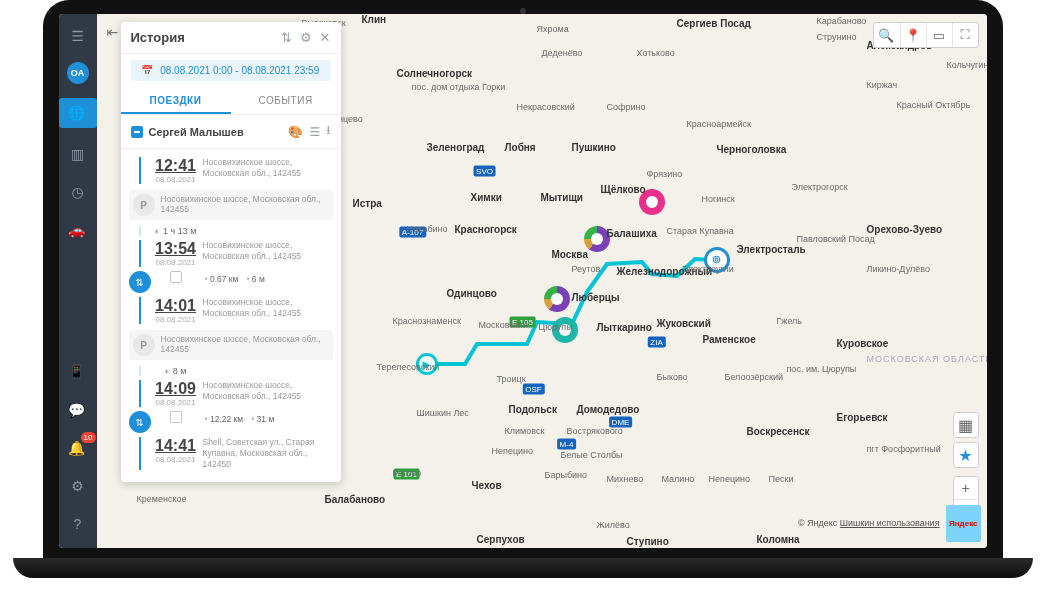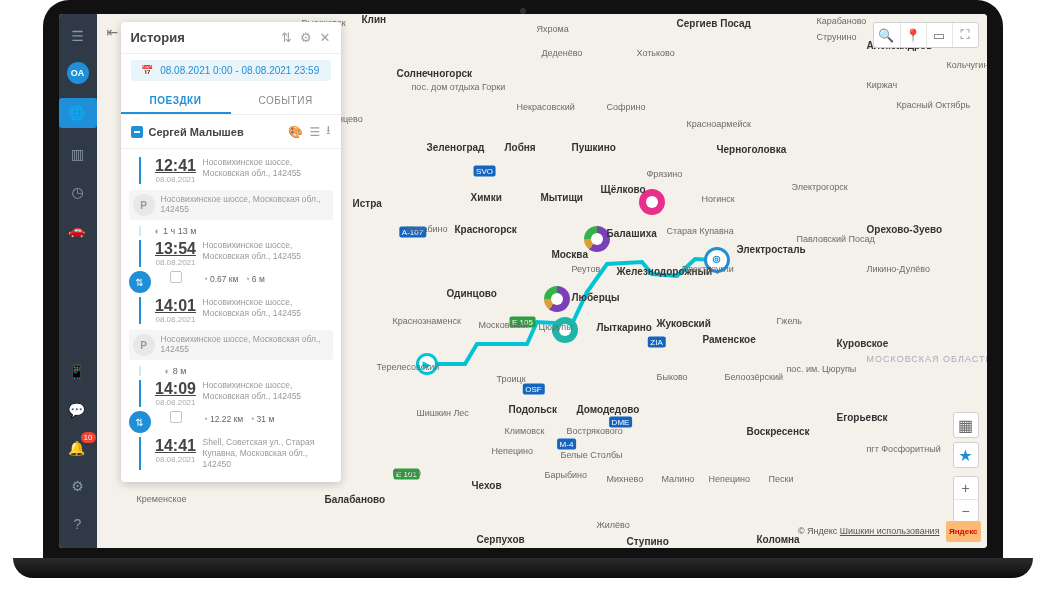"Яндекс" .ylogo { background: #fdba74 -> #7dd3fc; padding: 6px 3px -> 14px 3px }
